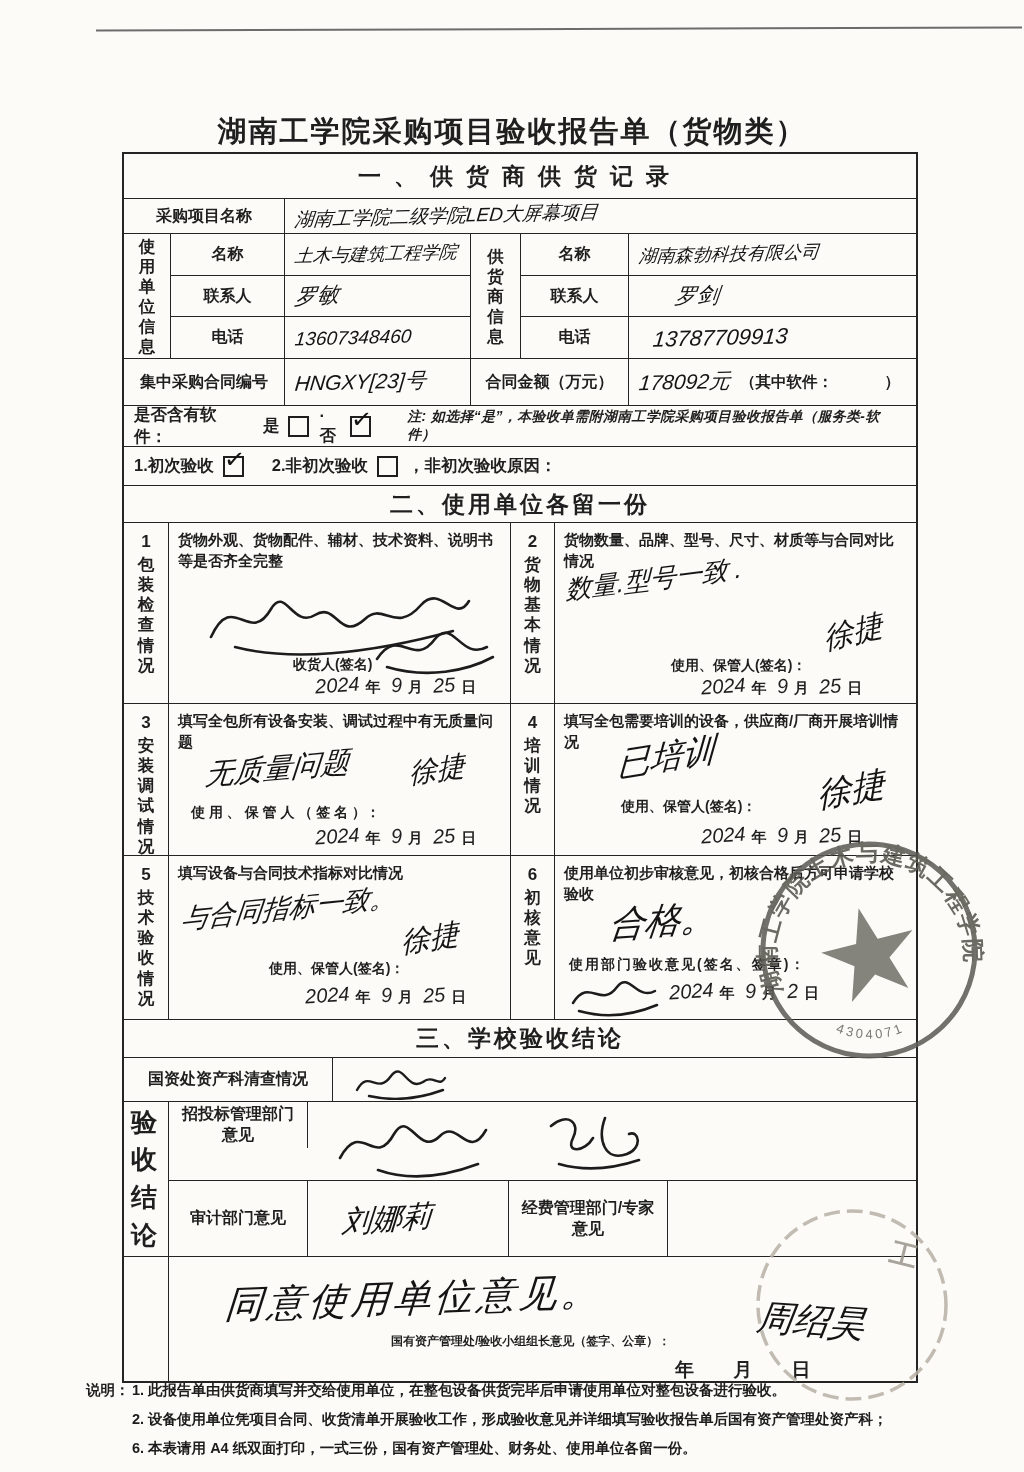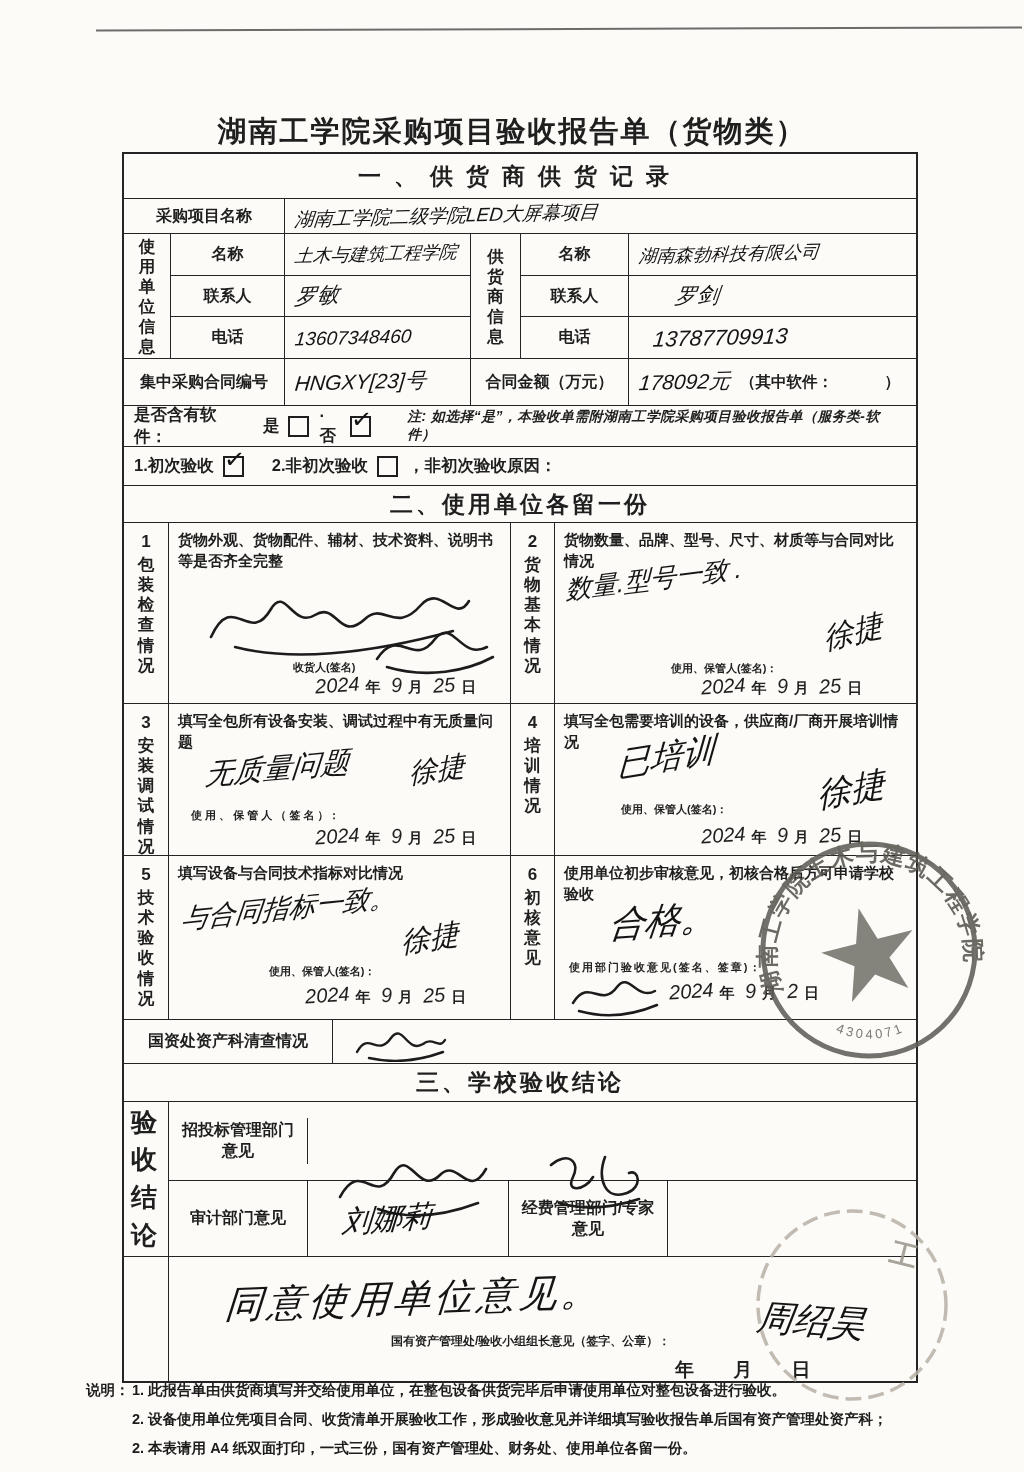"收货人(签名)" .signline { font-size: 11px -> 14px }
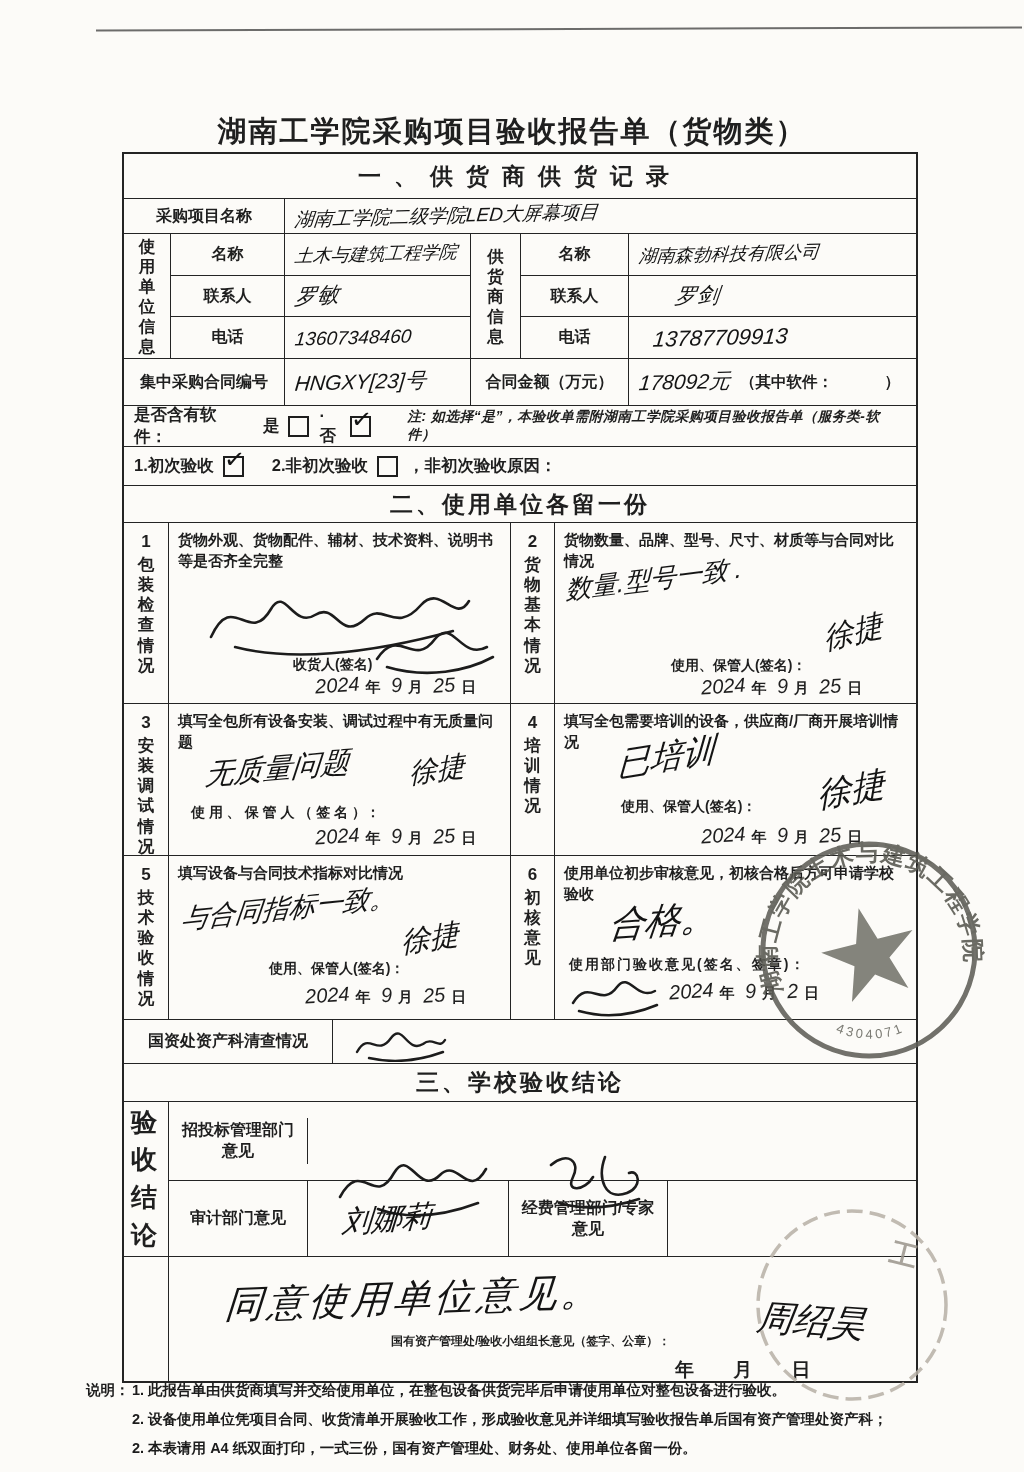"国资处资产科清查情况" div.r { order: before "三、学校验收结论" -> after "三、学校验收结论" }
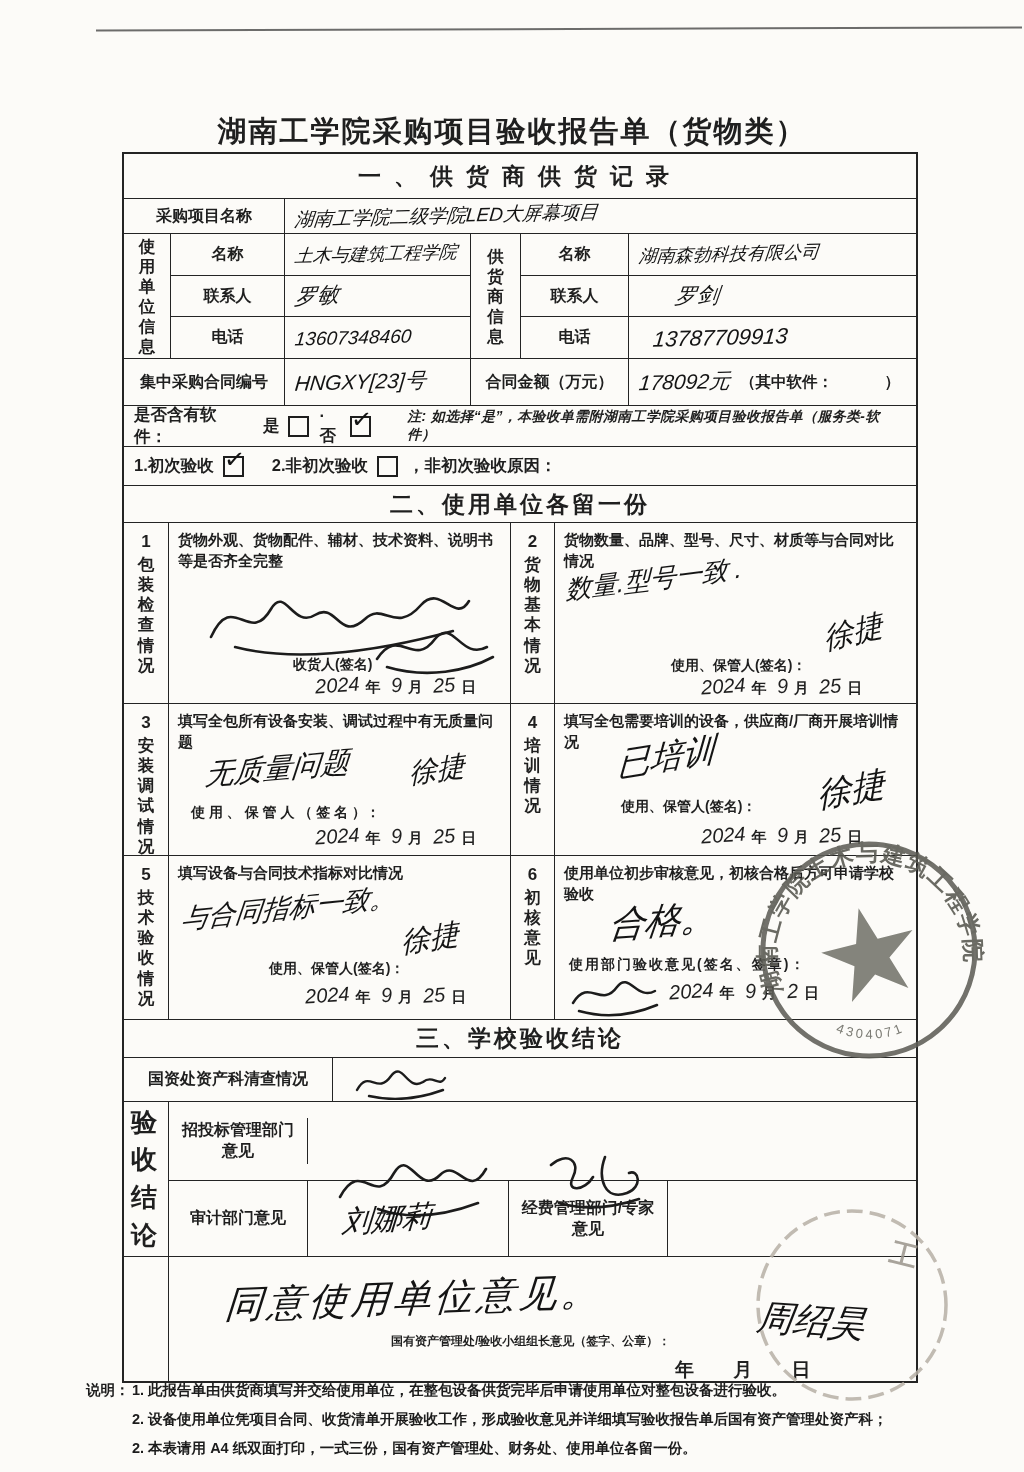"招投标管理部门意见" div { align-items: center -> flex-start }
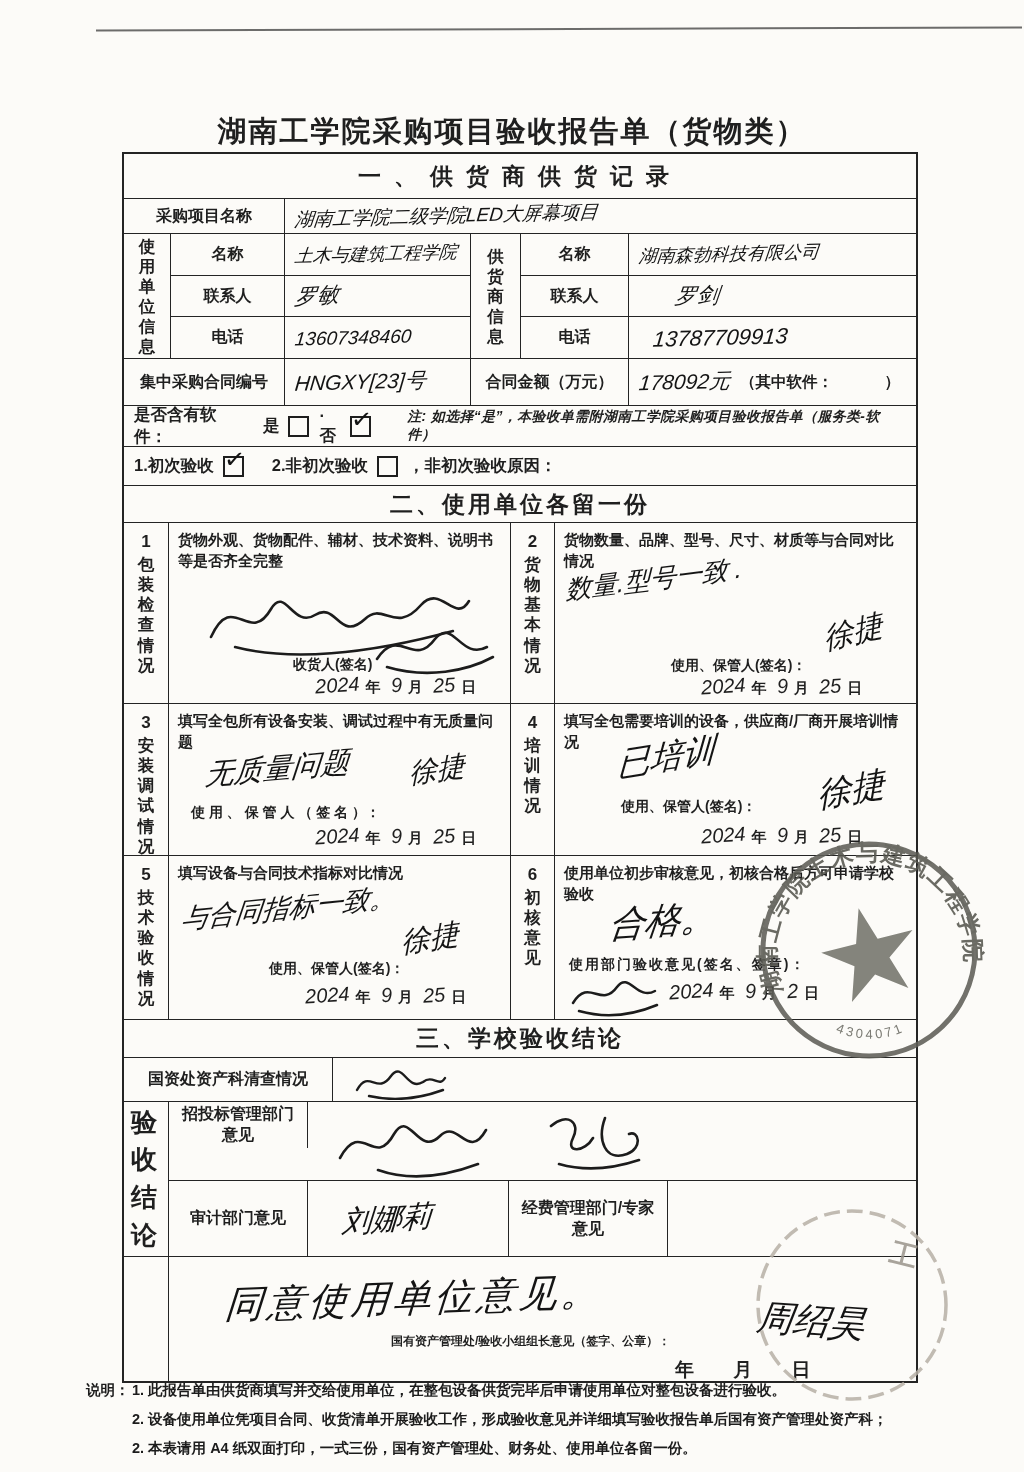"2. 本表请用 A4" div.cont { text: 2 -> 6 }
